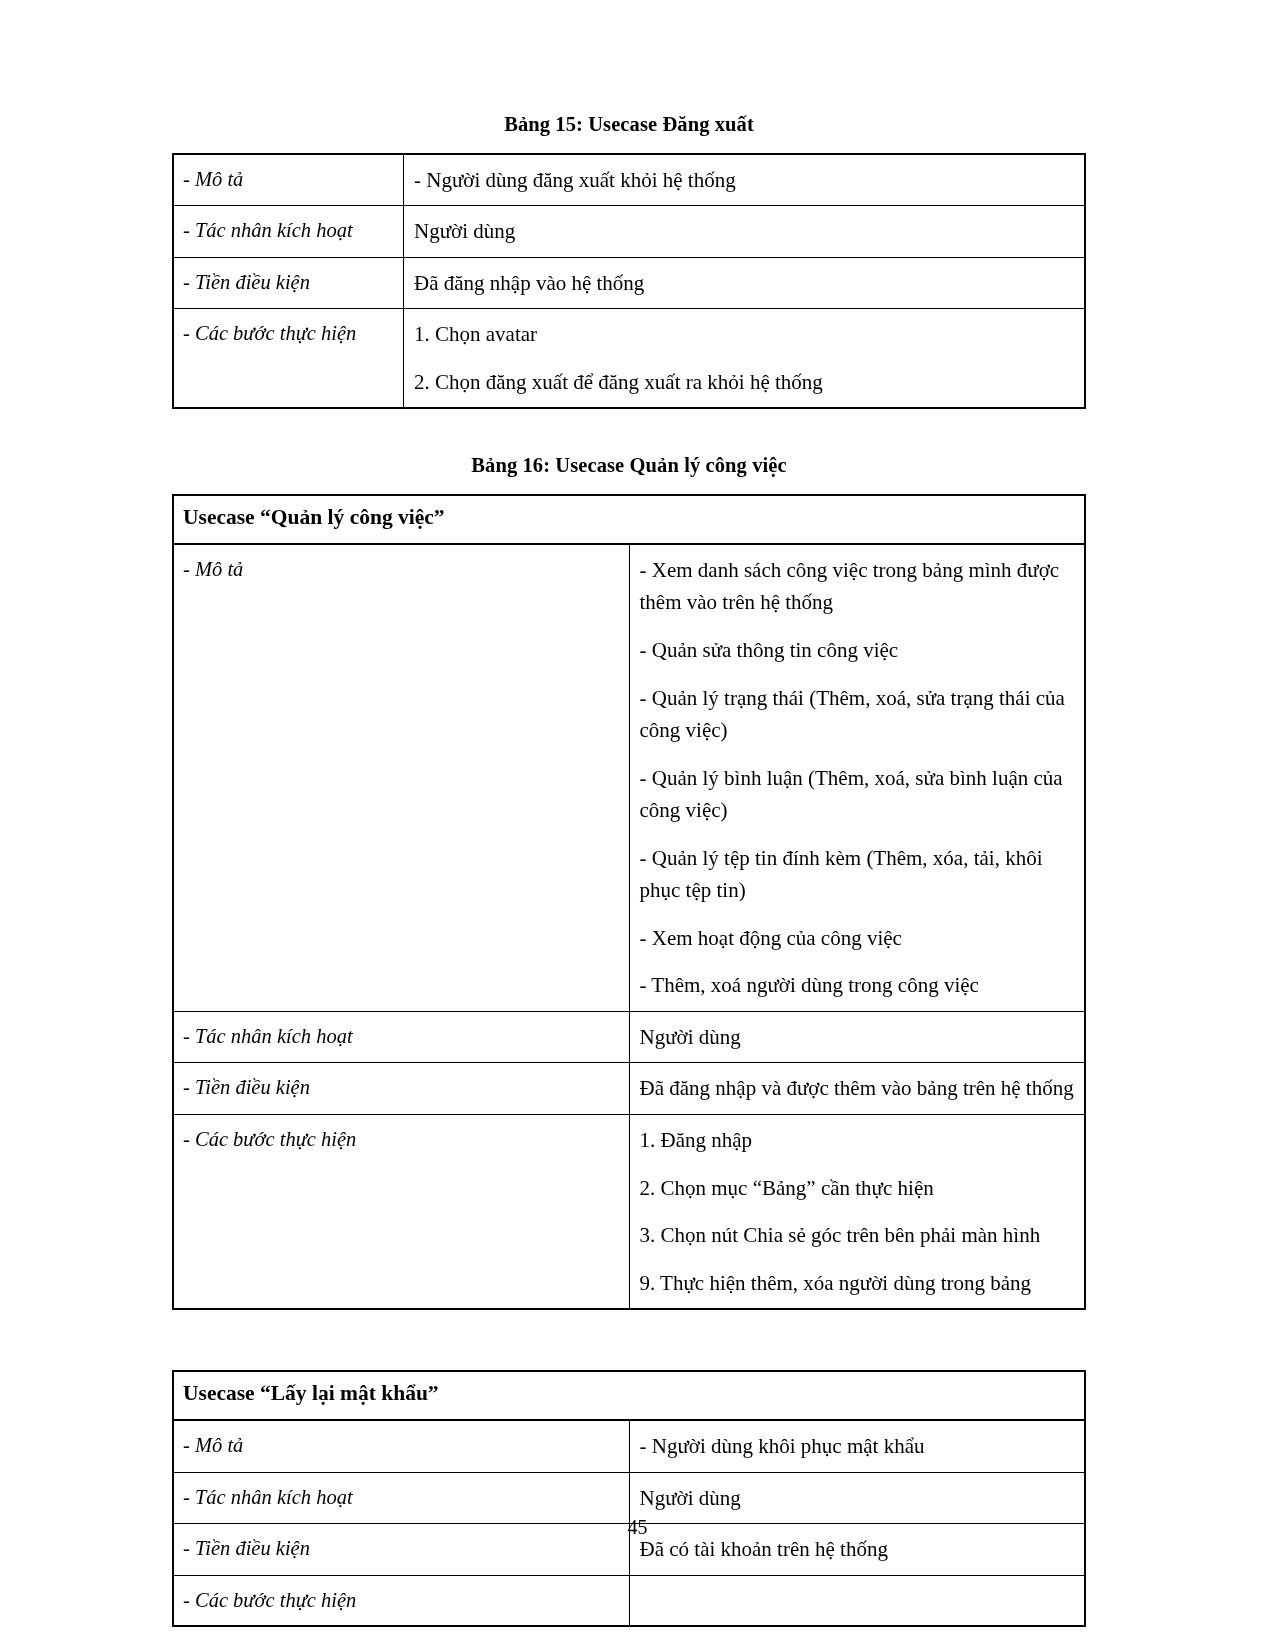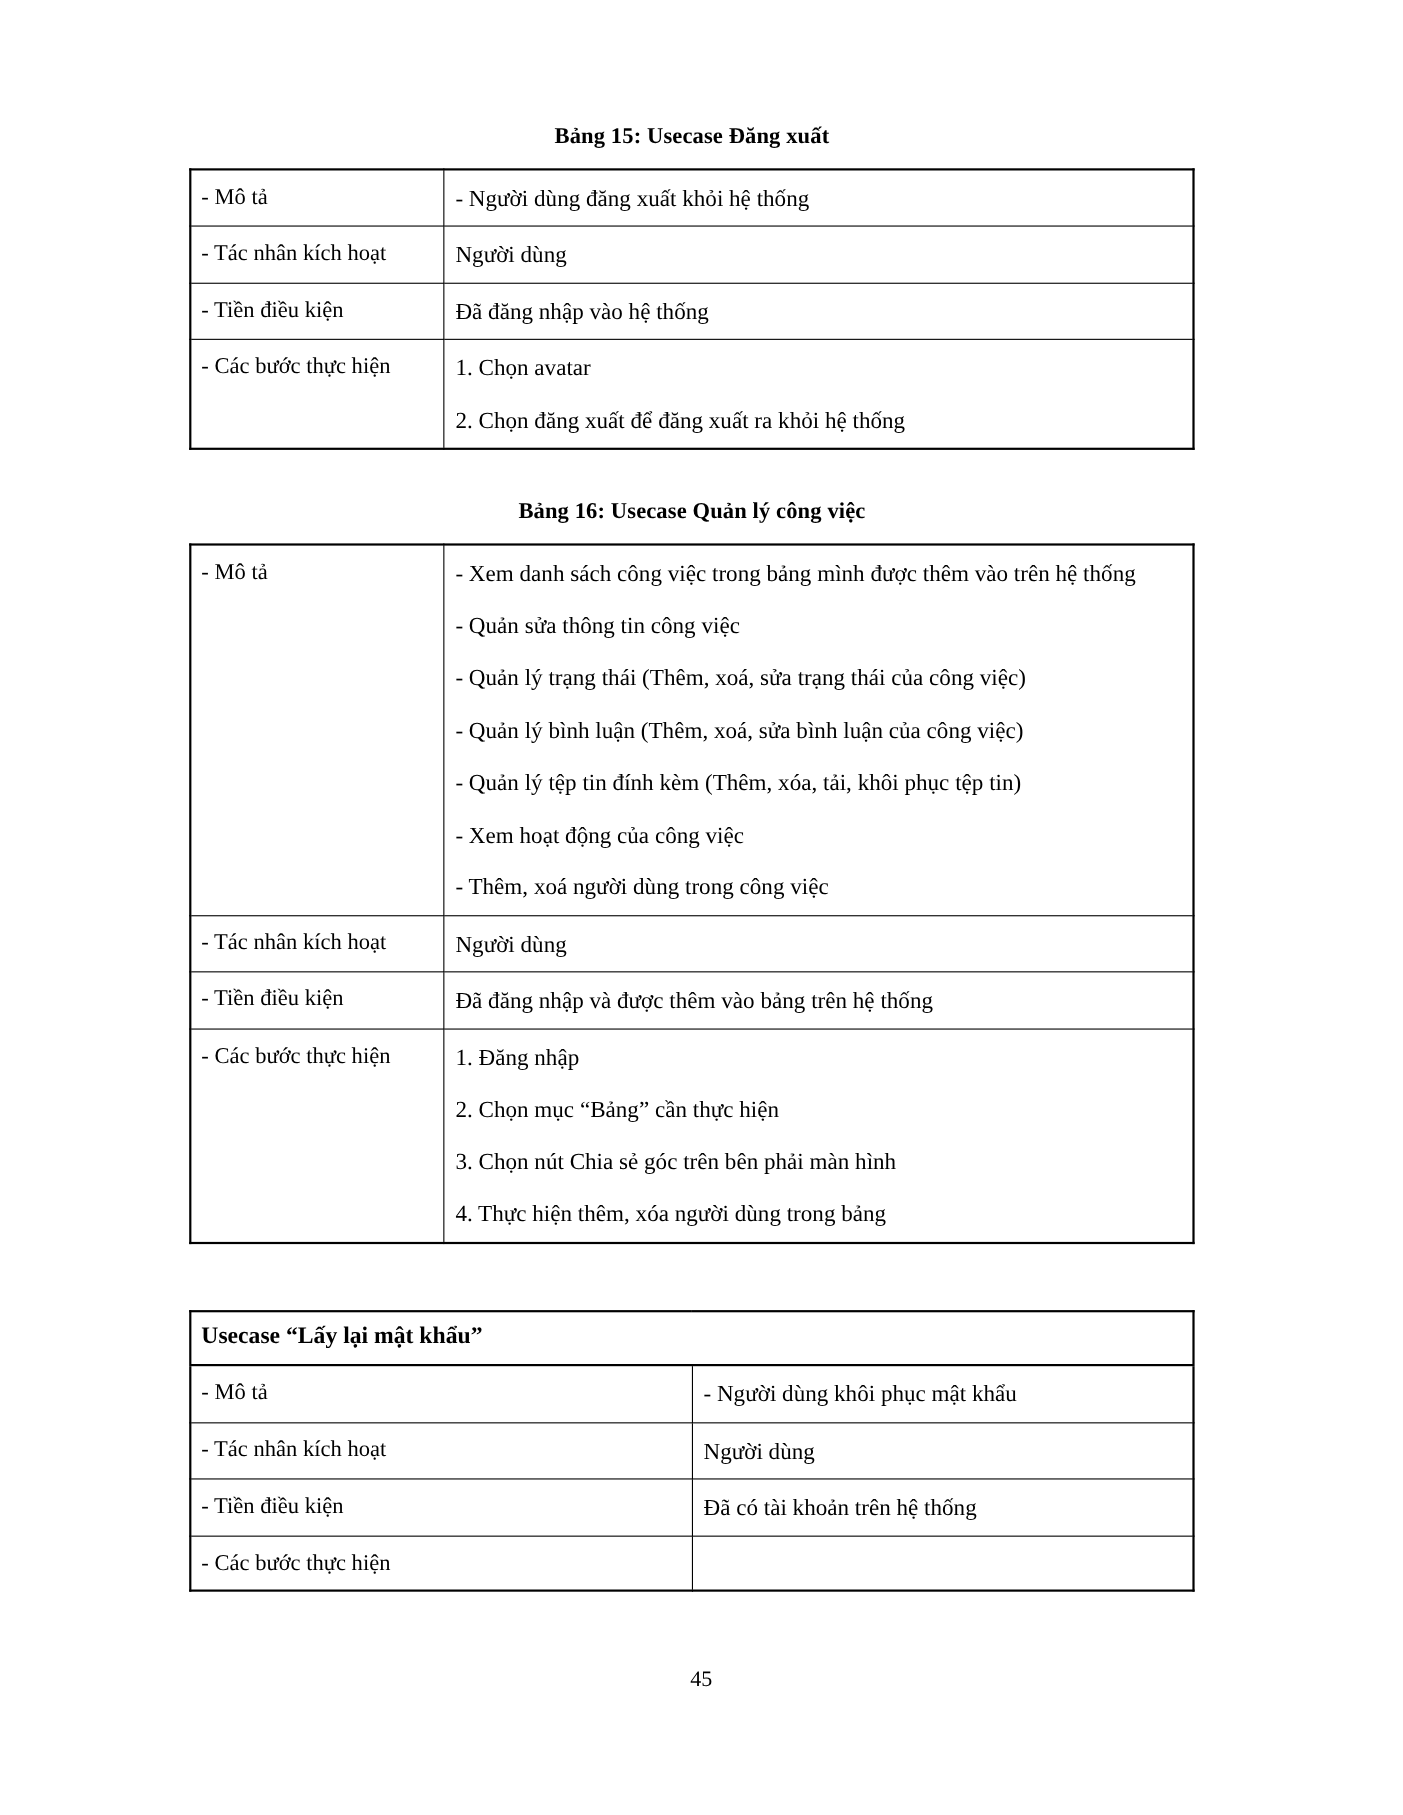"- Mô tả" table.uc td.label { font-style: none -> italic }
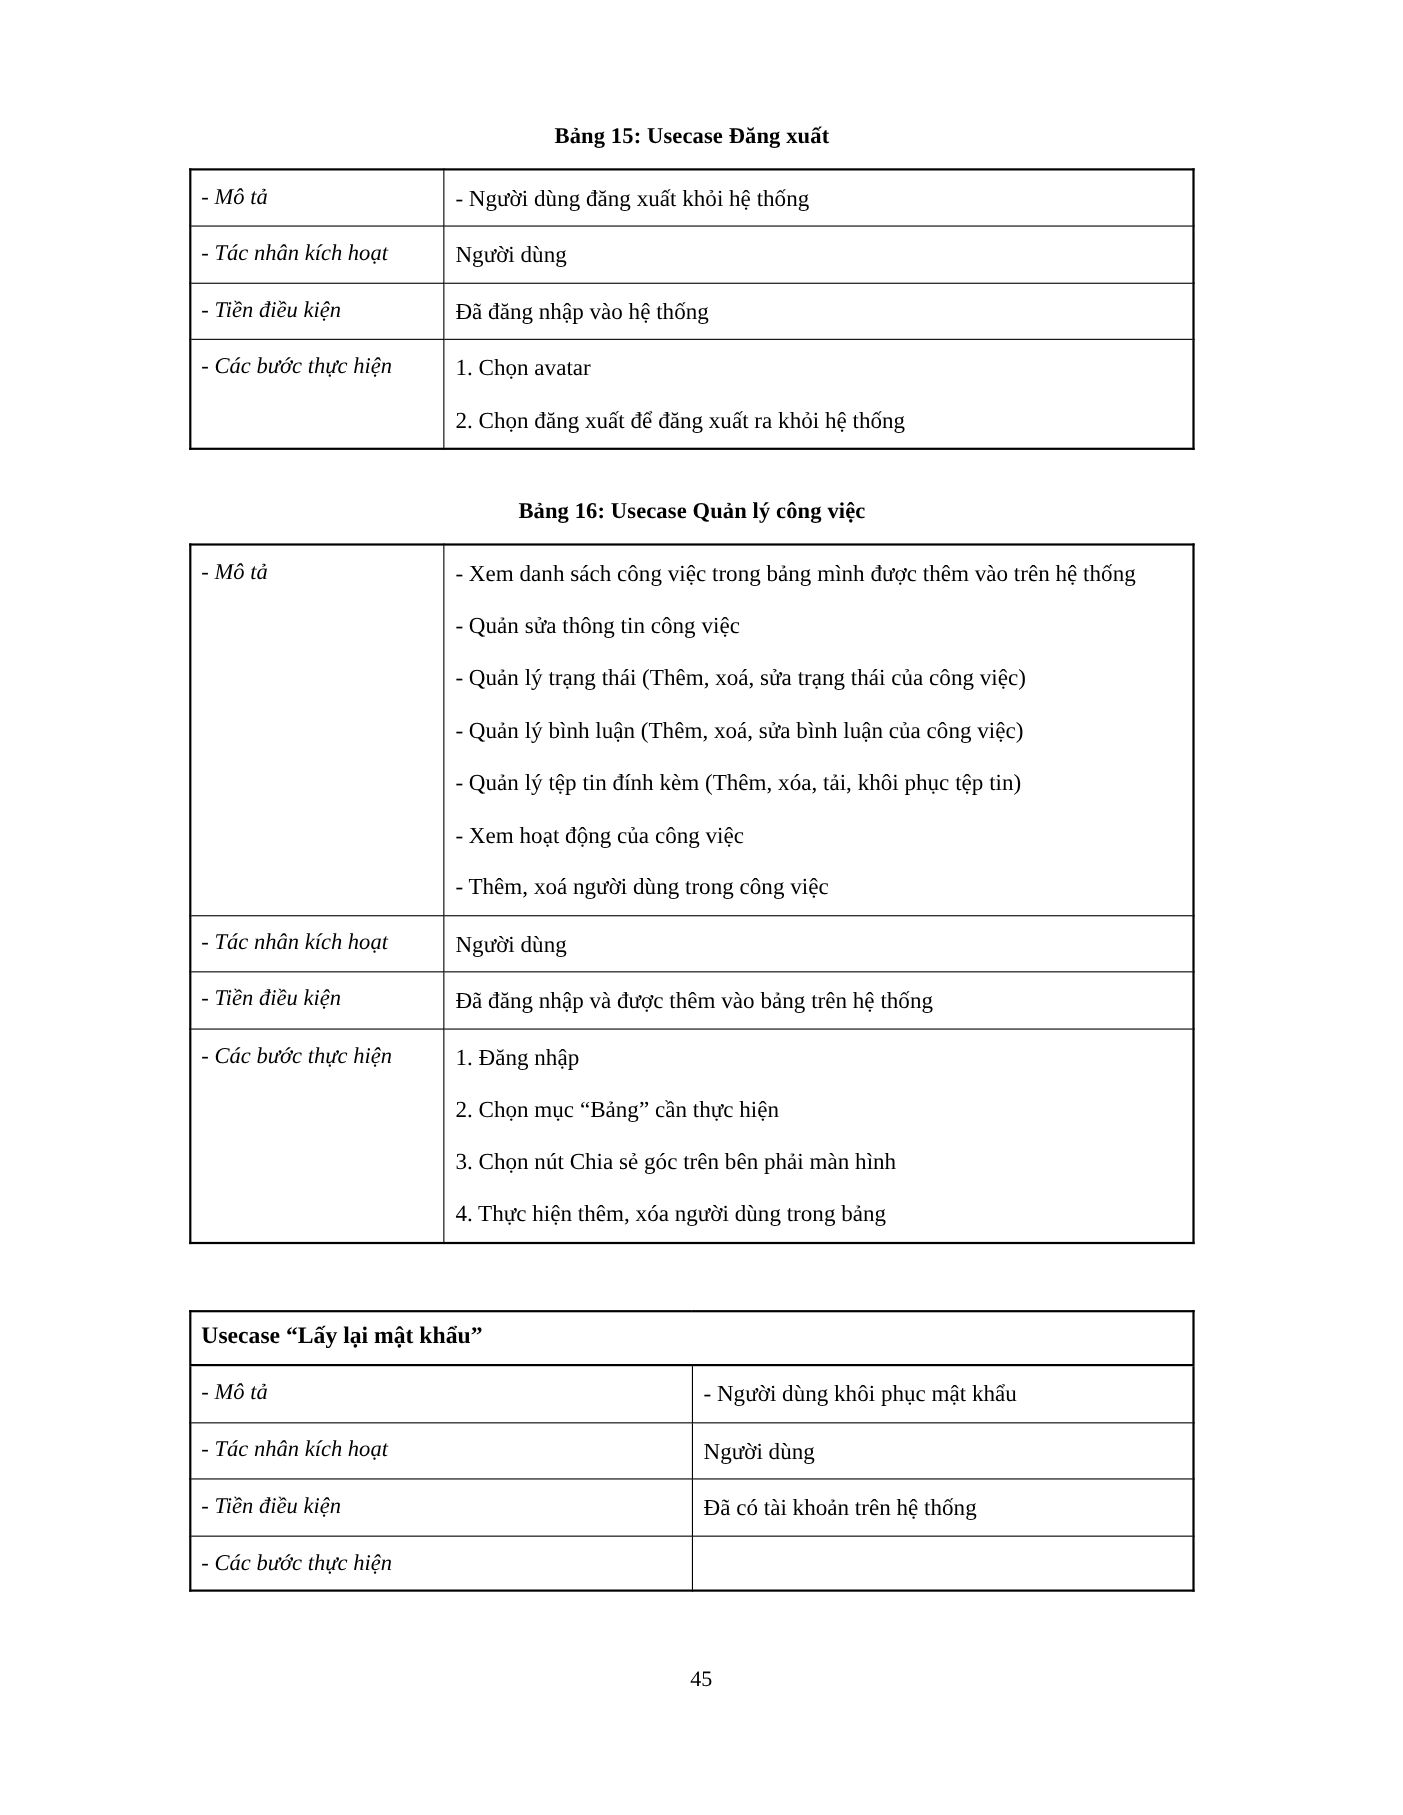"Usecase “Quản lý công việc”" tr { html: none -> <tr> <td>Usecase “Quản lý công việc”</td> </tr> }
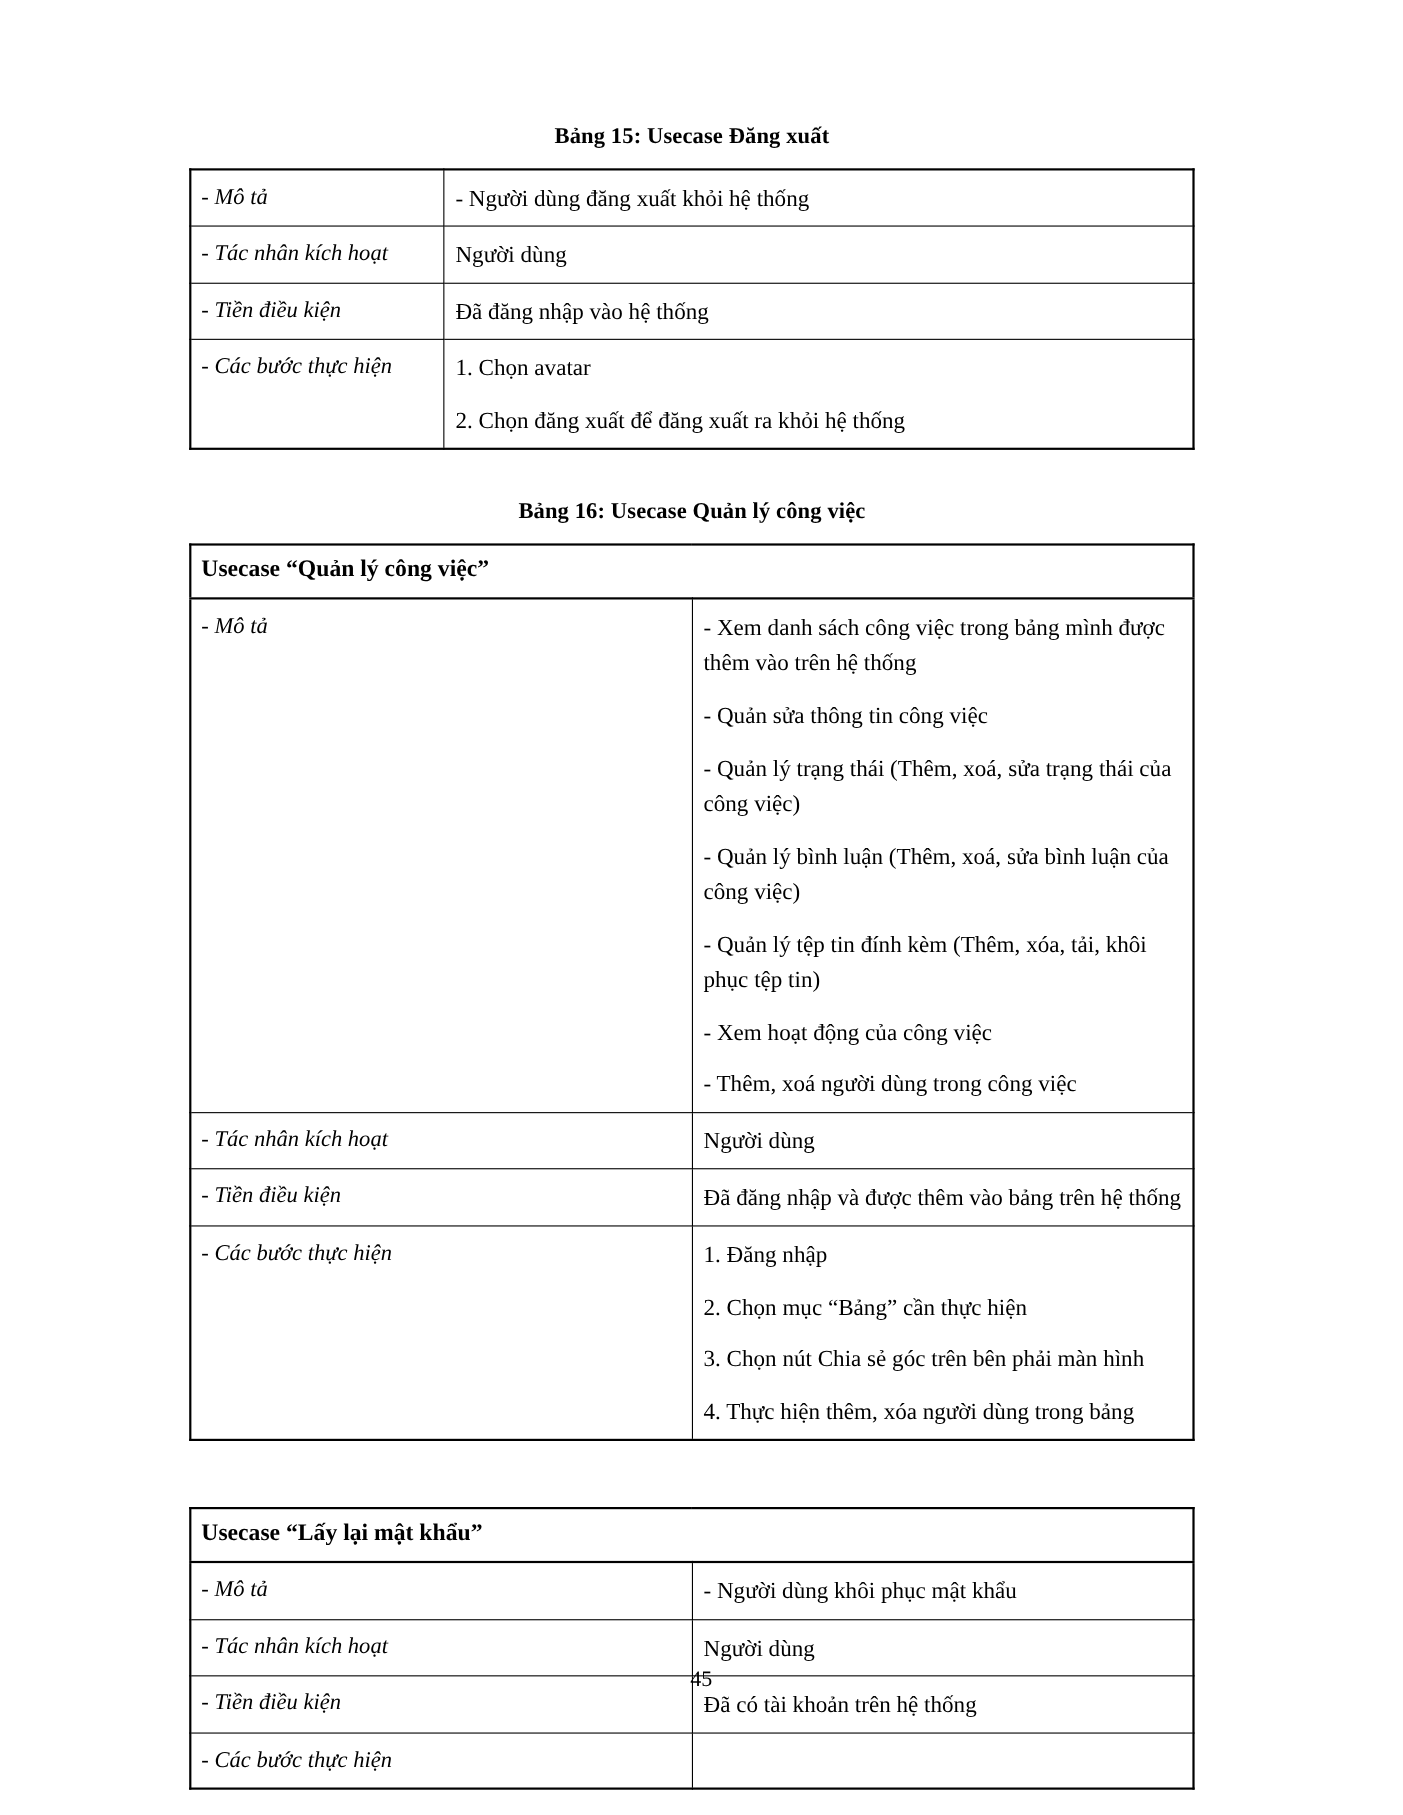"4. Thực hiện thêm, xóa" p { text: 4 -> 9 }
